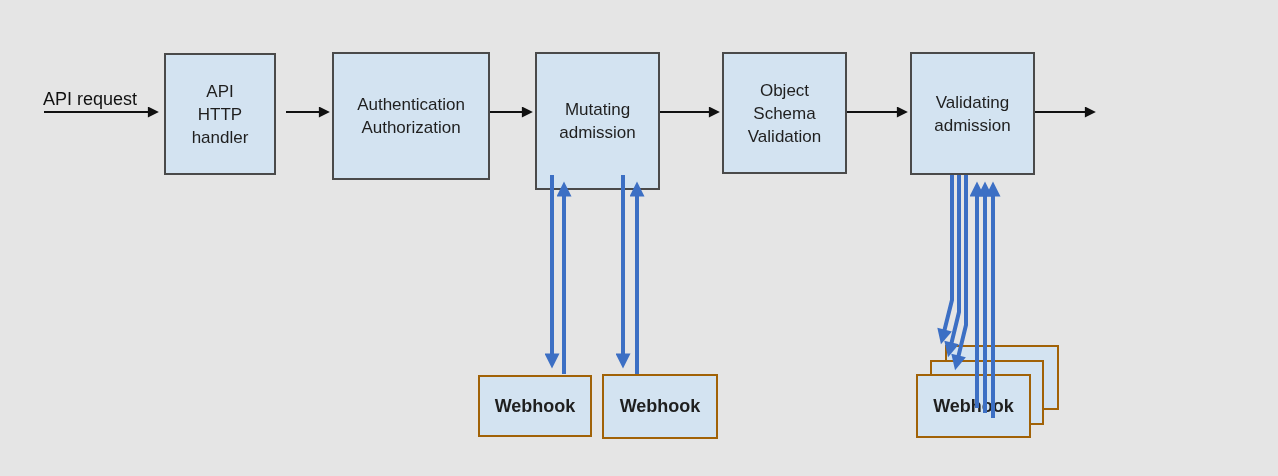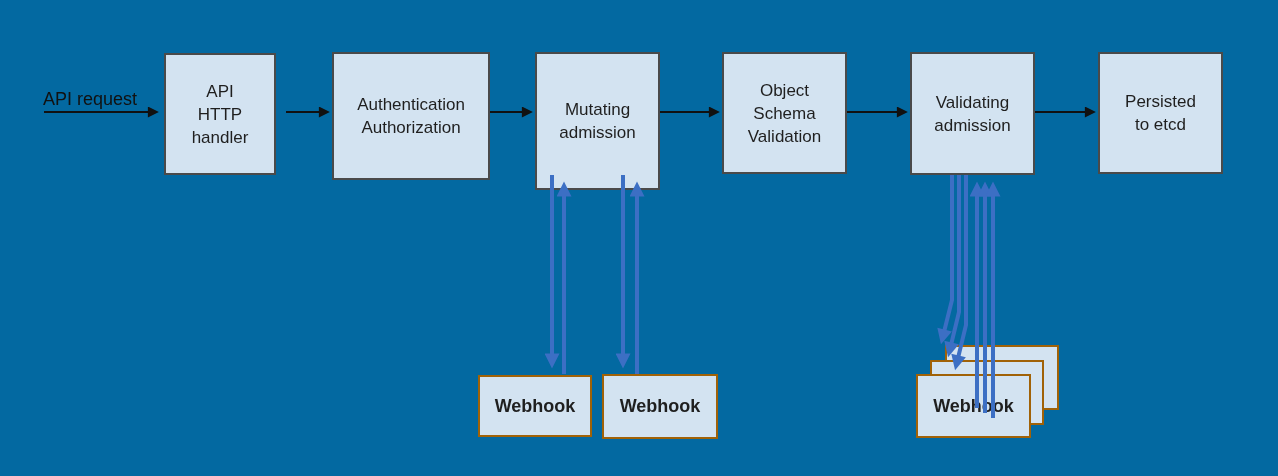"API request" #canvas { background: #0369a1 -> #e5e5e5 }
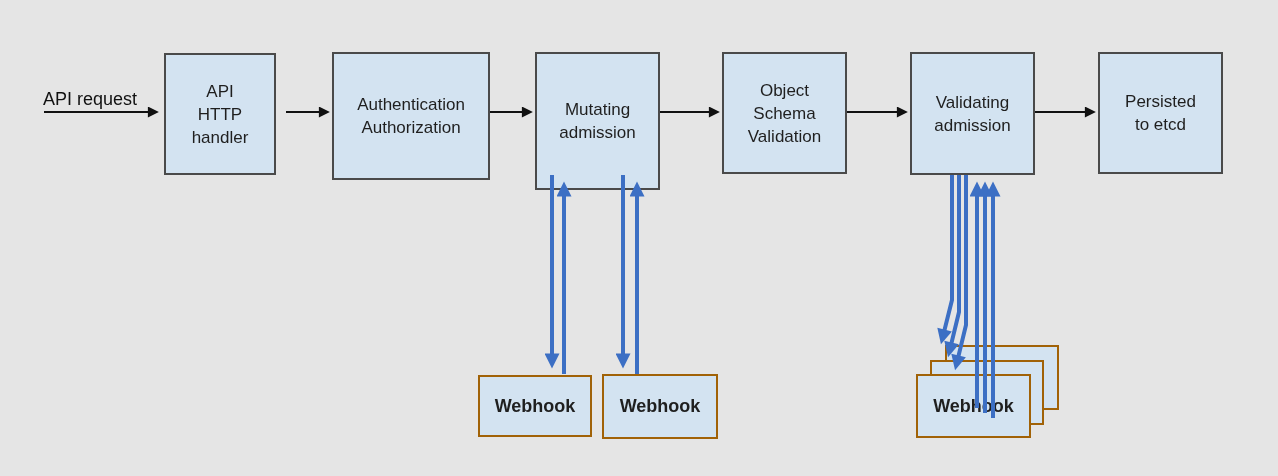"Persisted" div.node { html: <div>Persisted to etcd</div> -> none }
